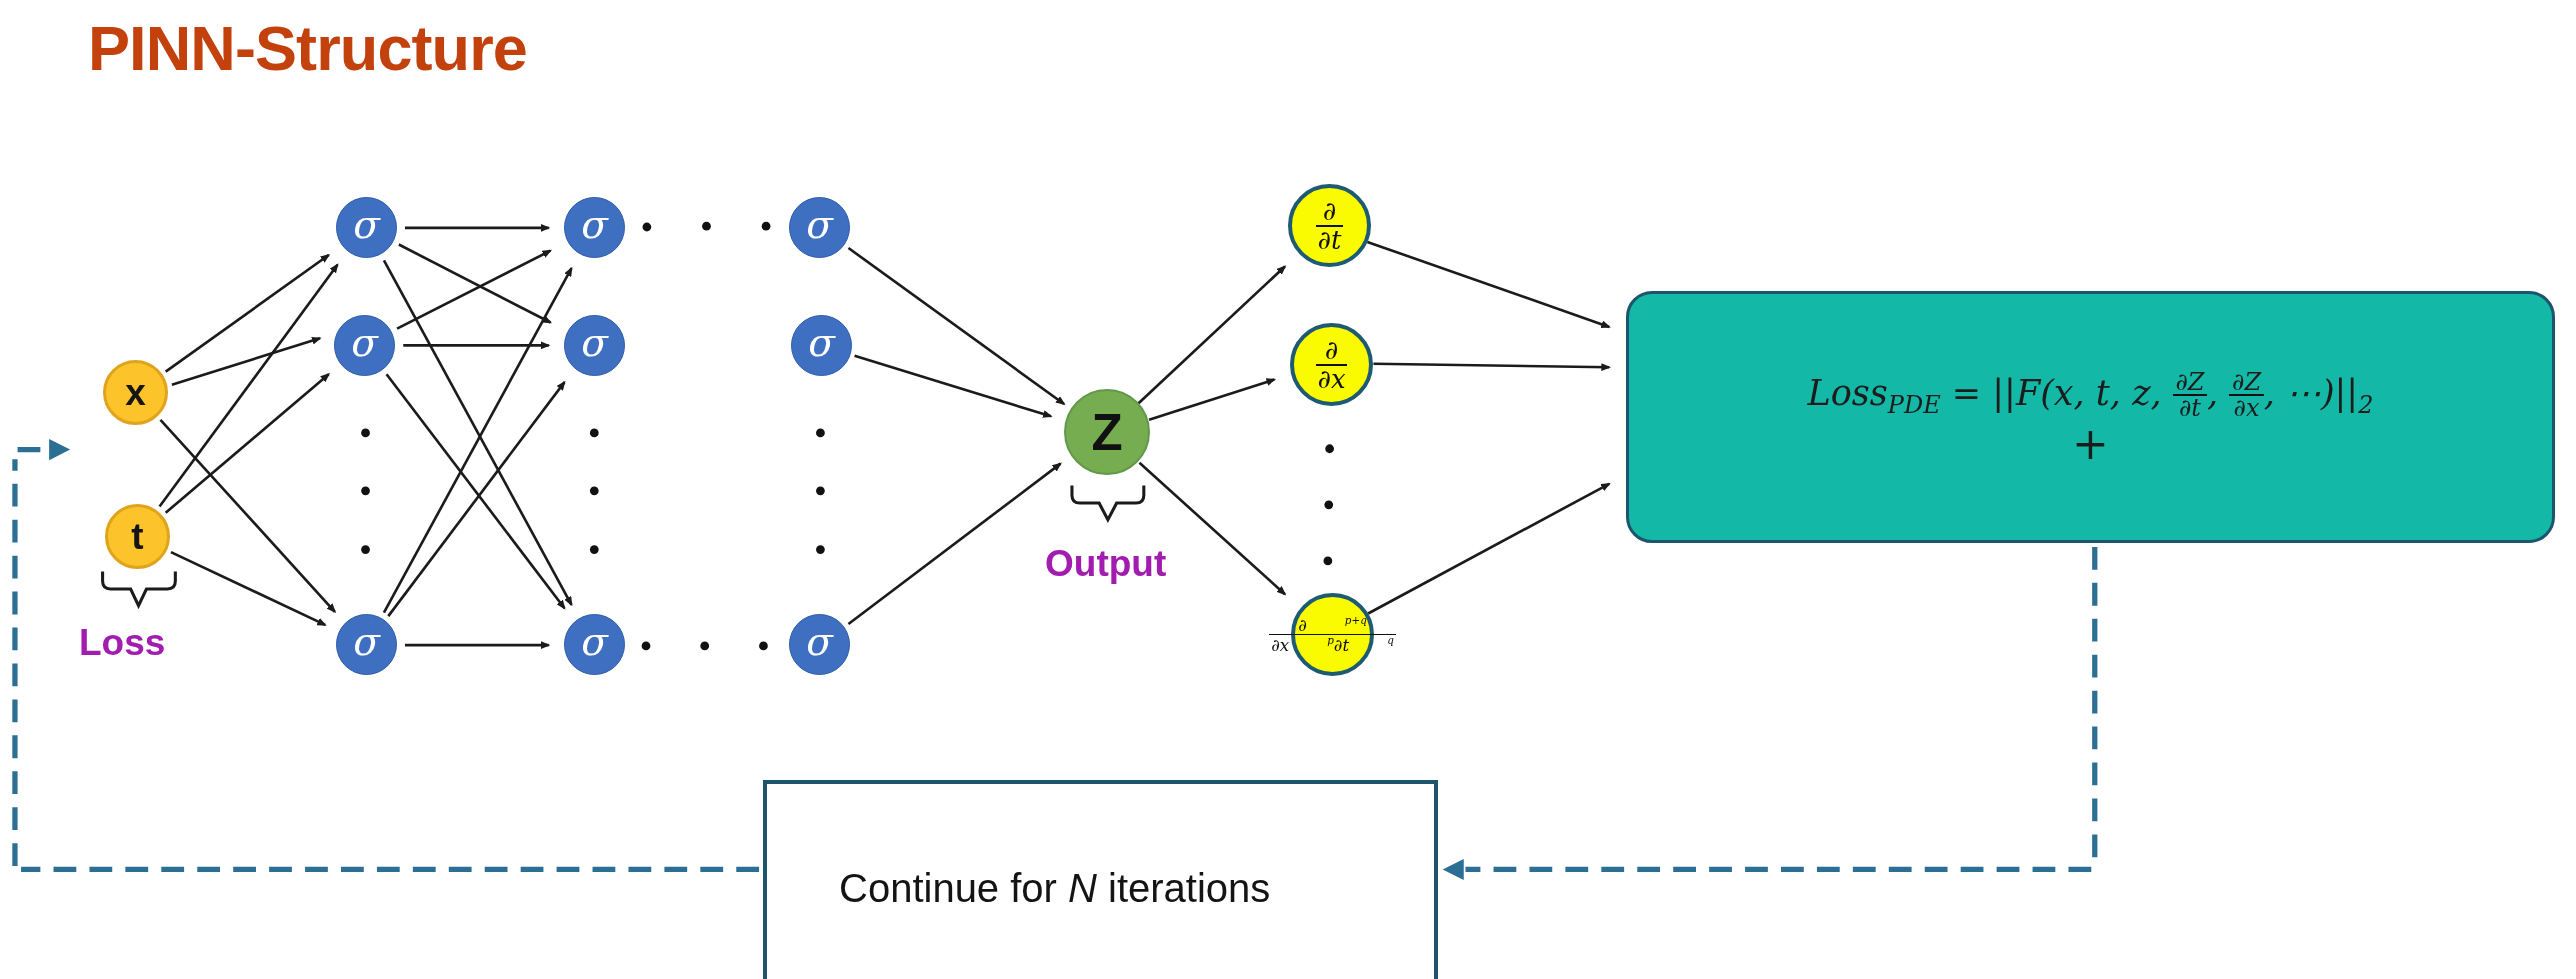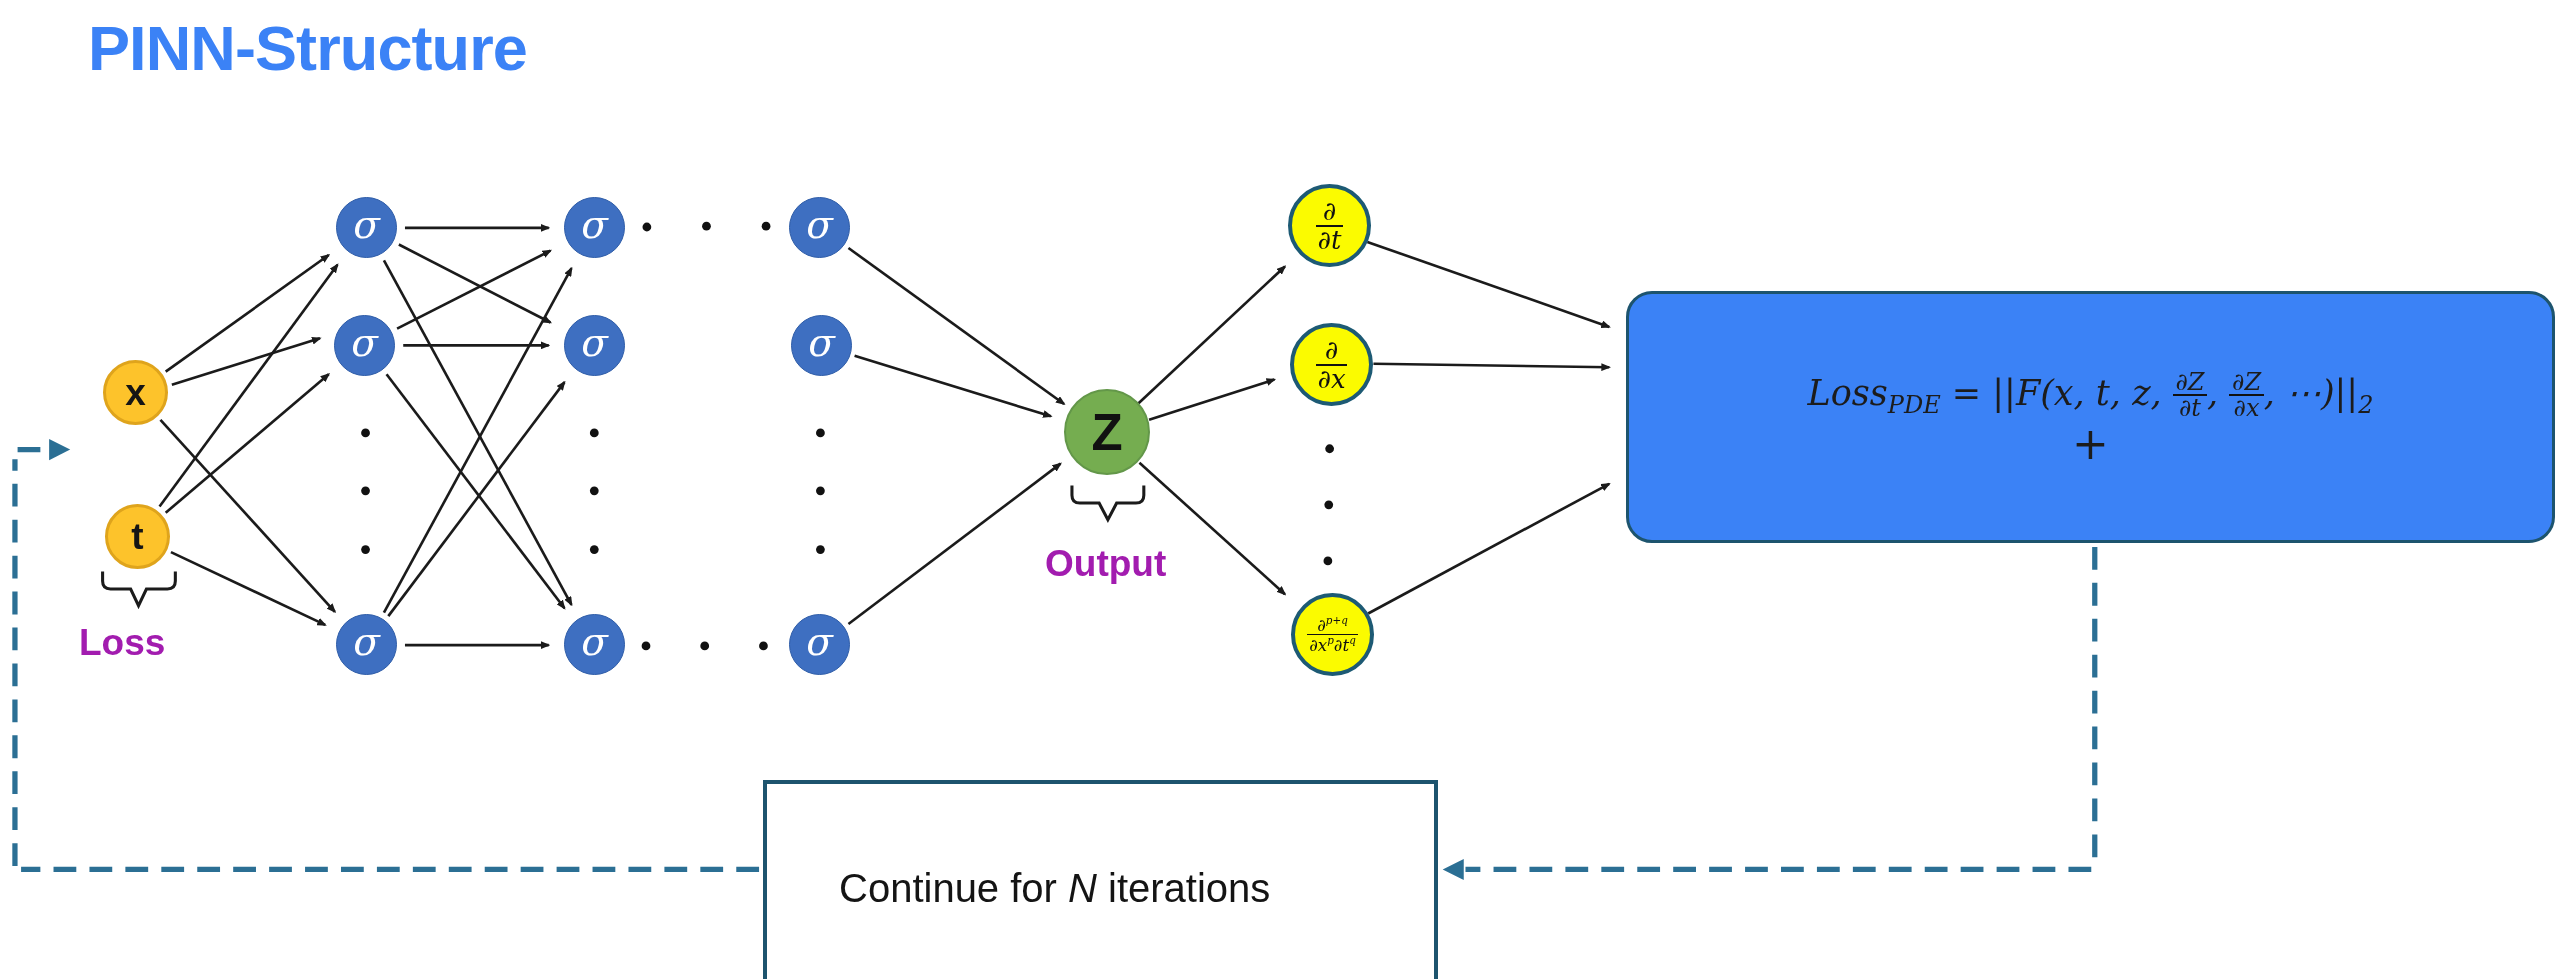"PINN-Structure" .title { color: #3b82f6 -> #c2410c }
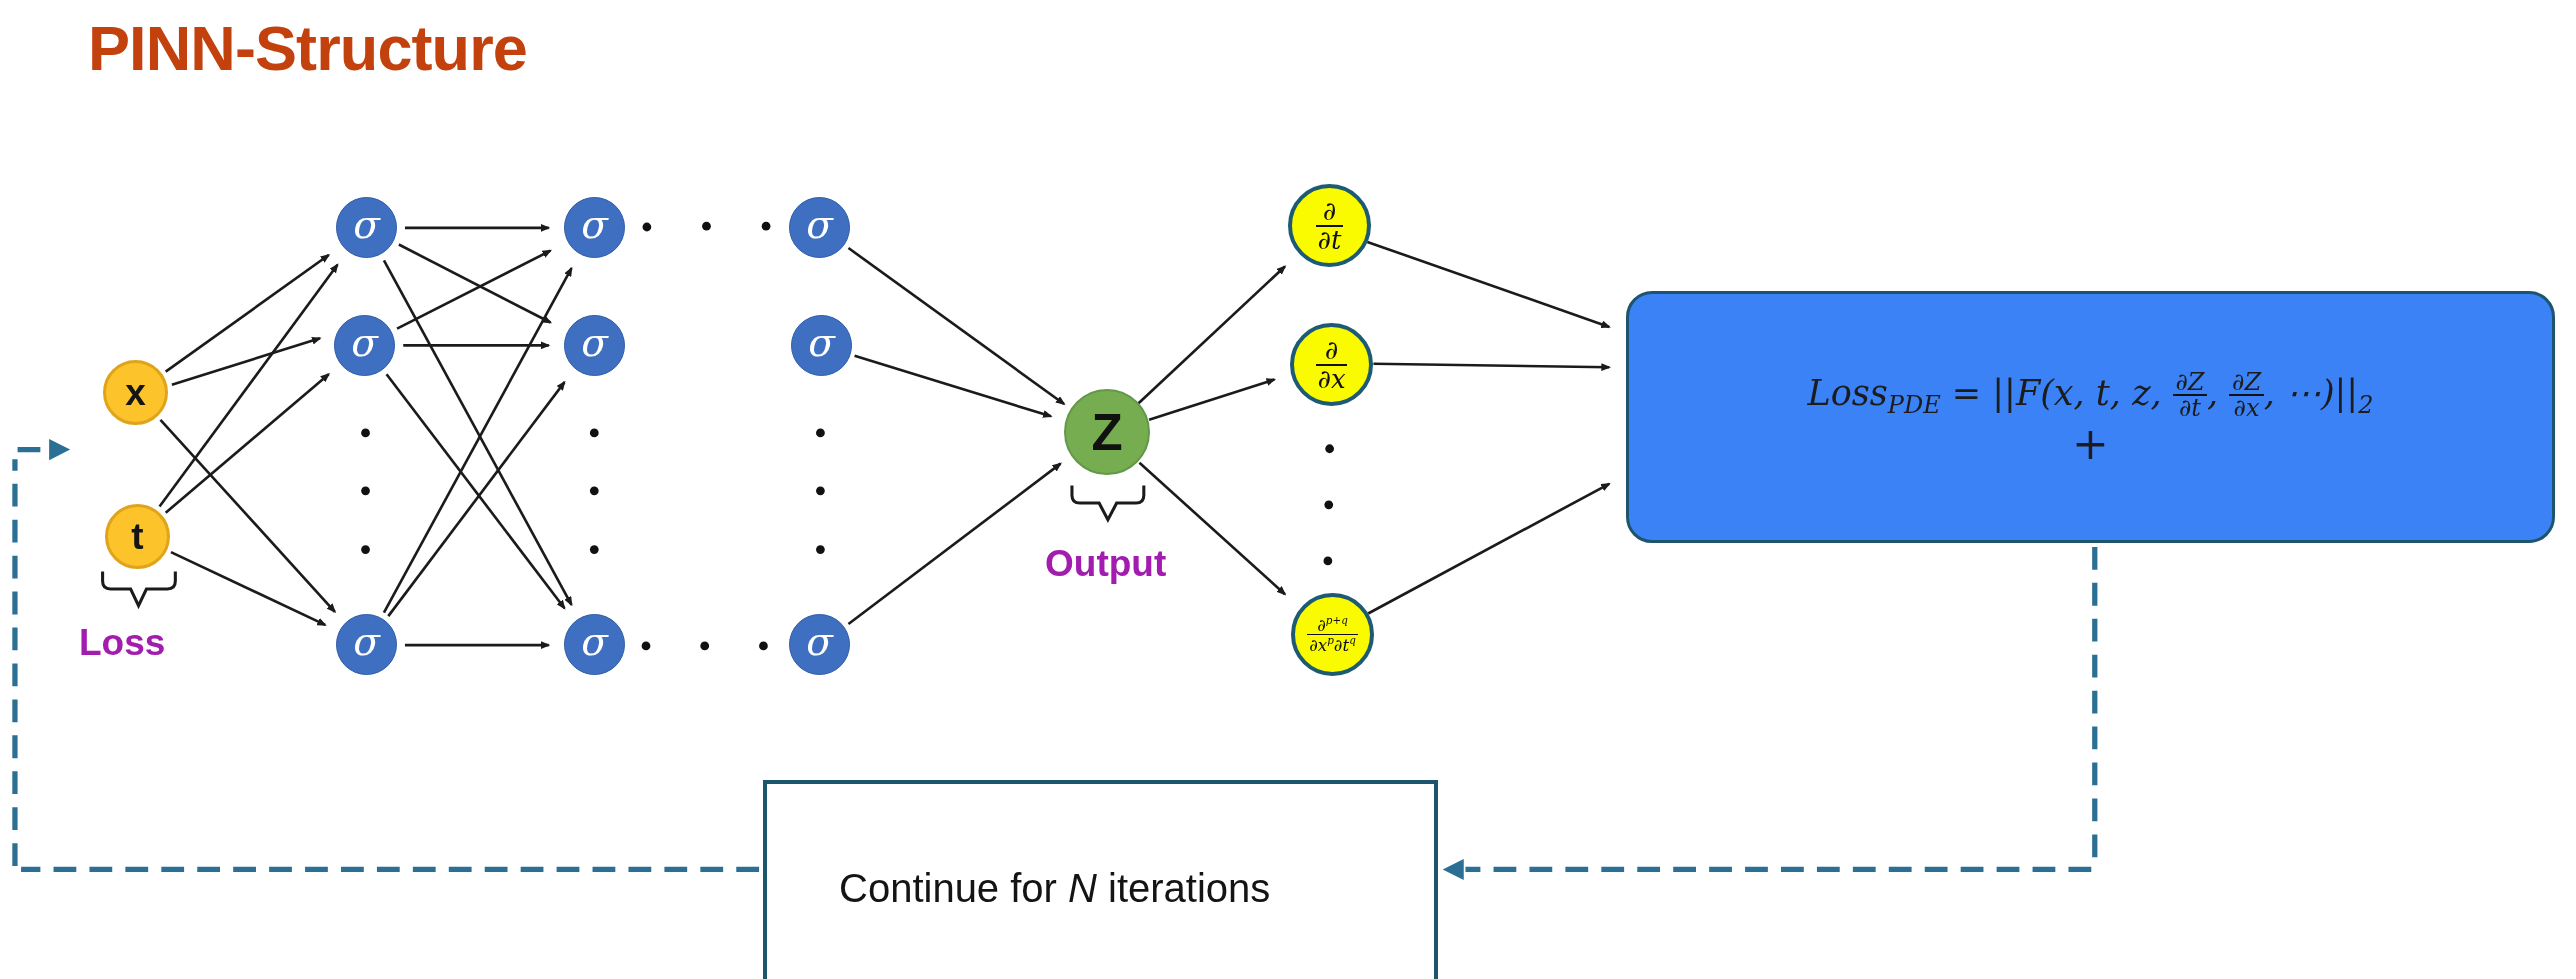"LossPDE = ||F(x, t, z," .lossbox { background: #3b82f6 -> #14b8a6 }
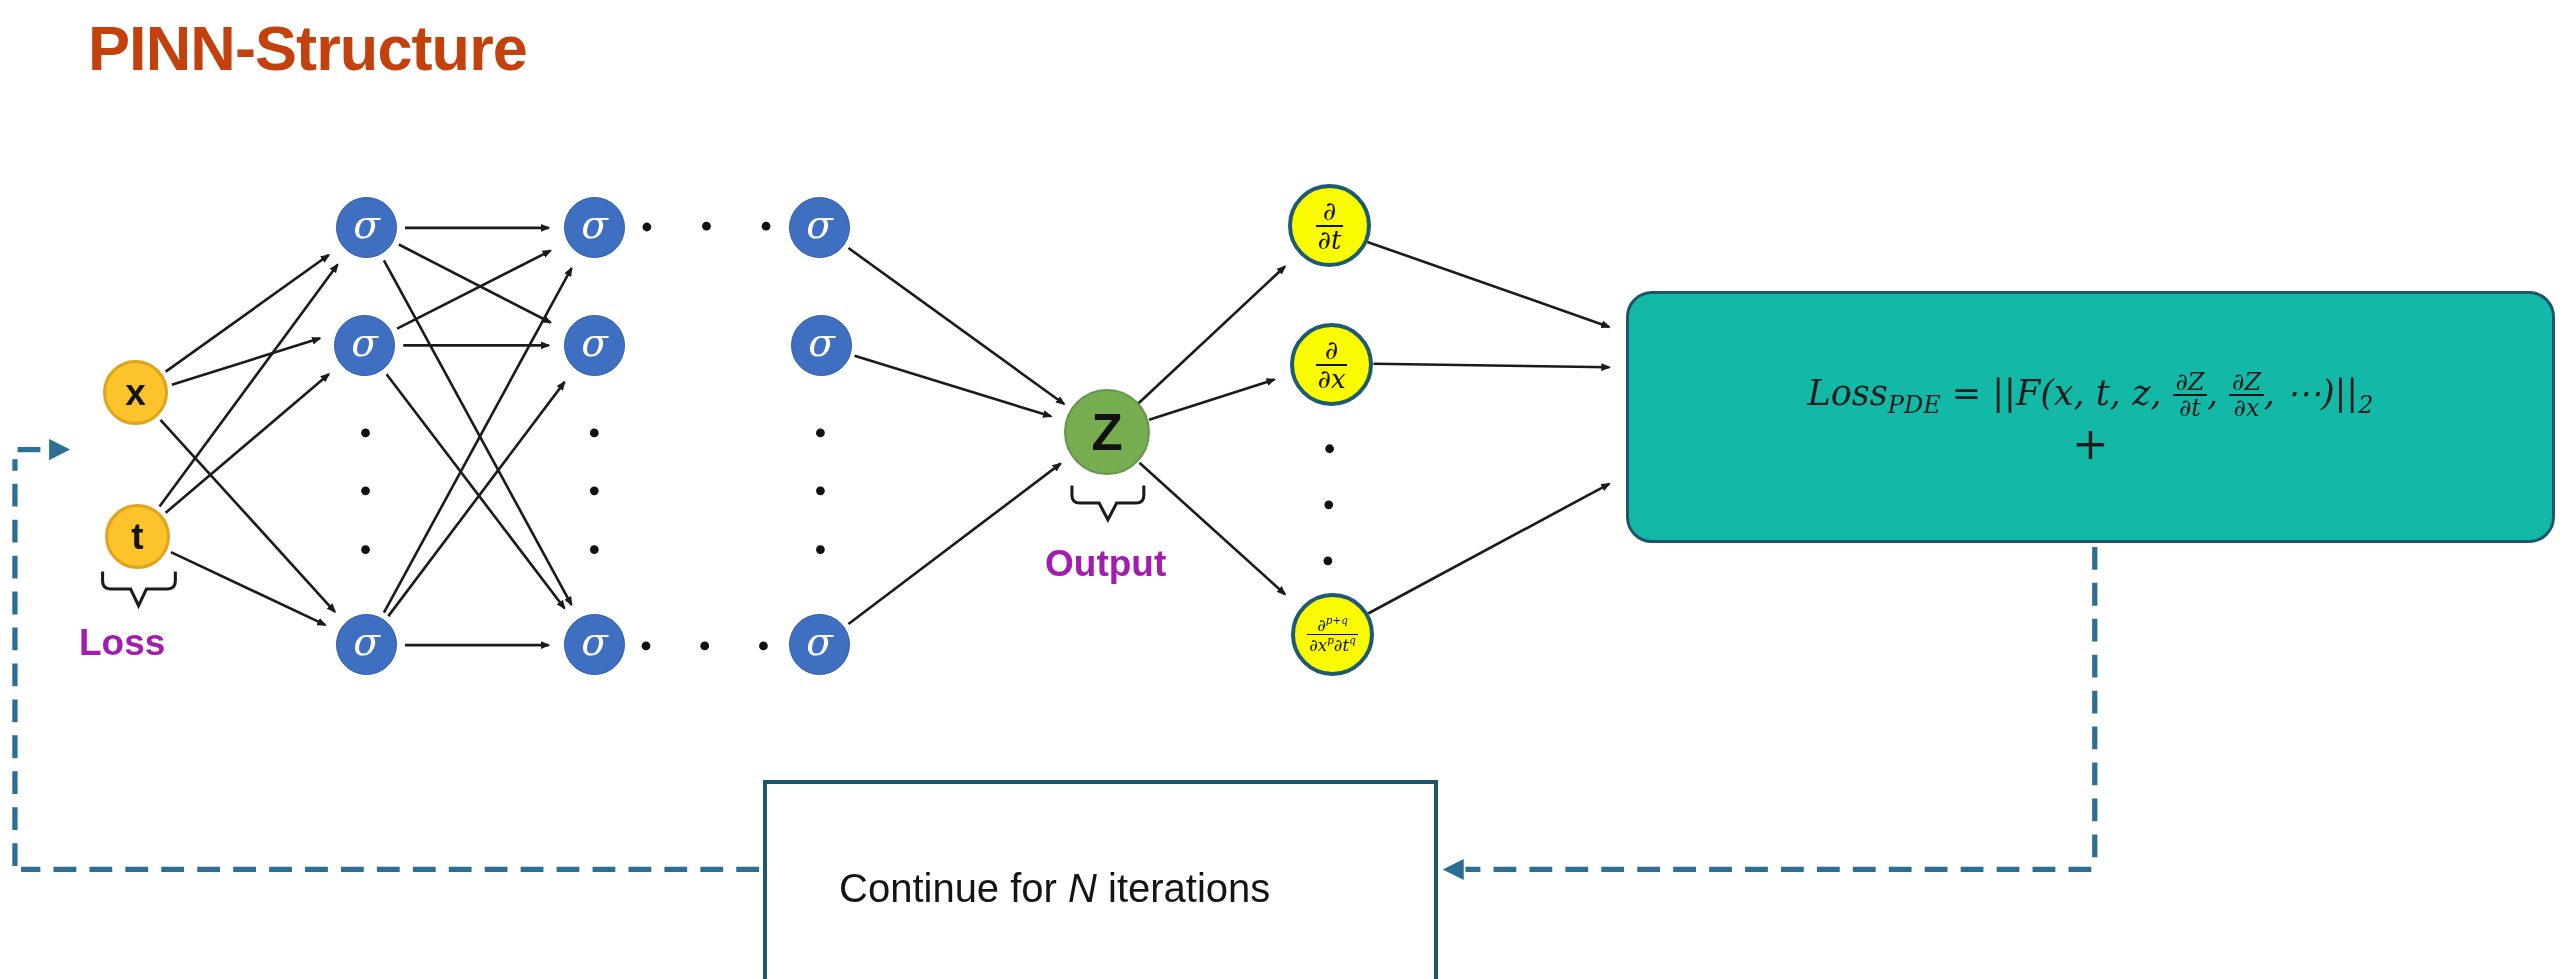"p+q" sup { margin-left: none -> 38px }
